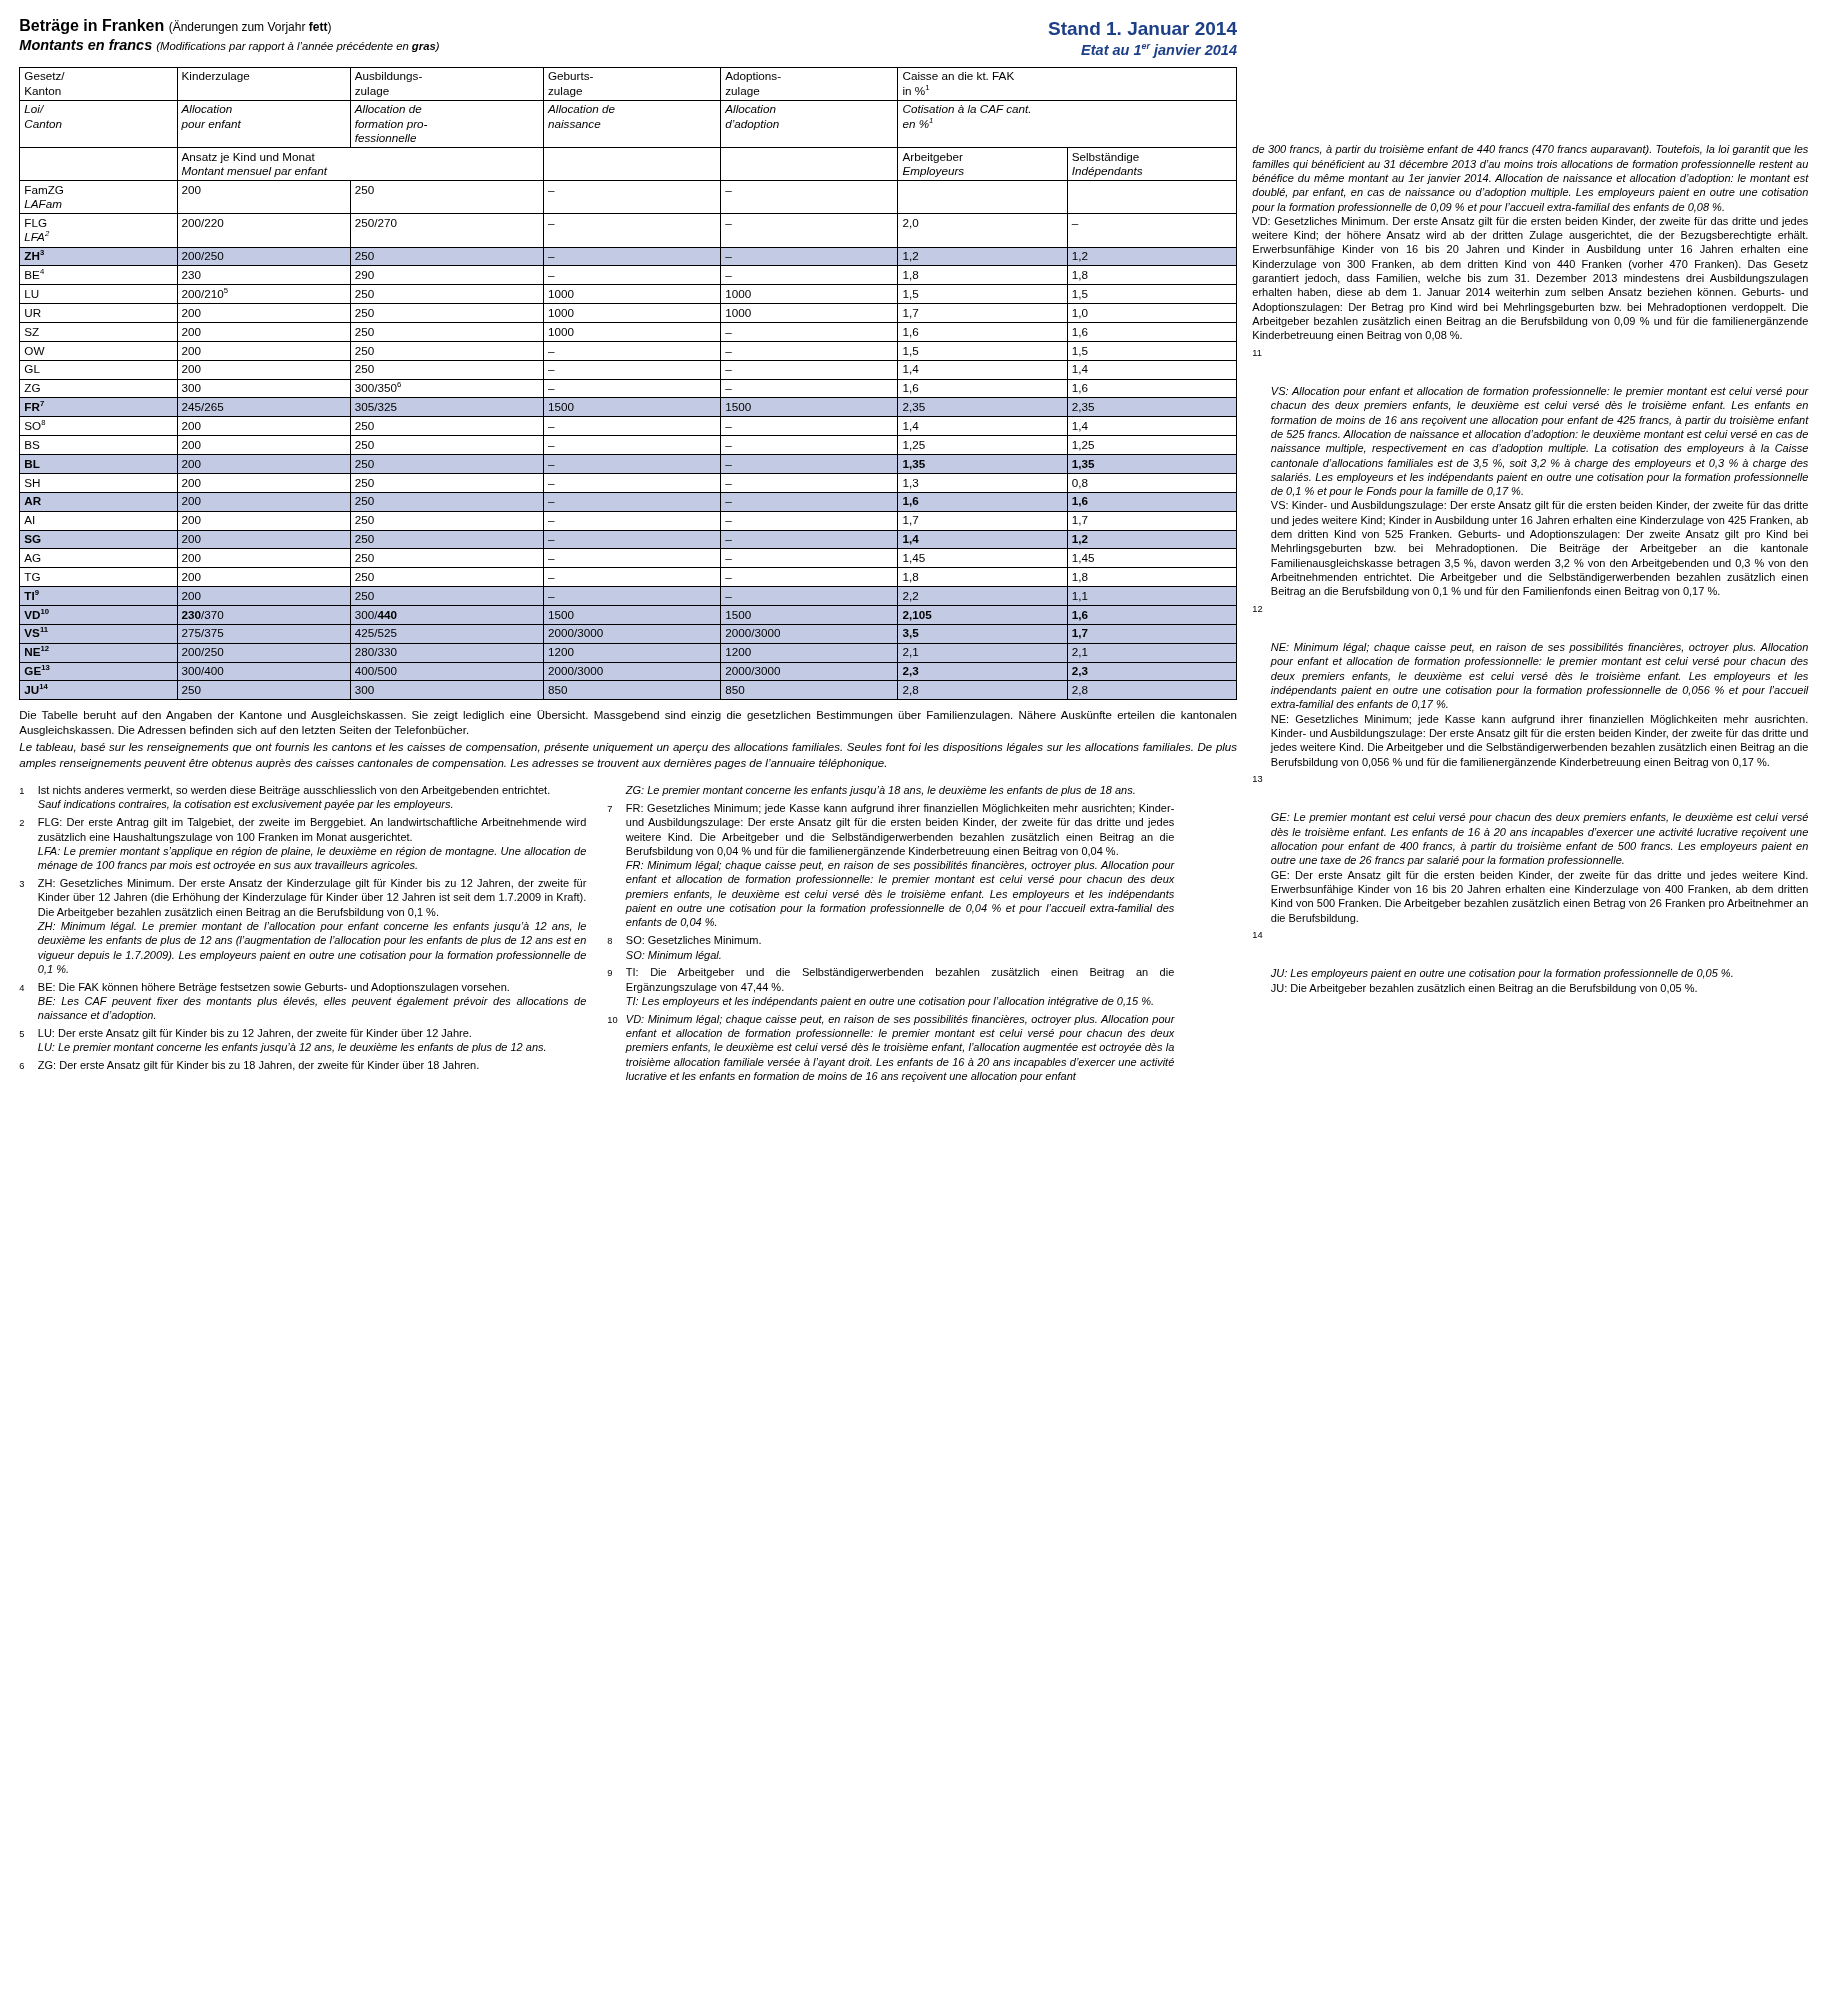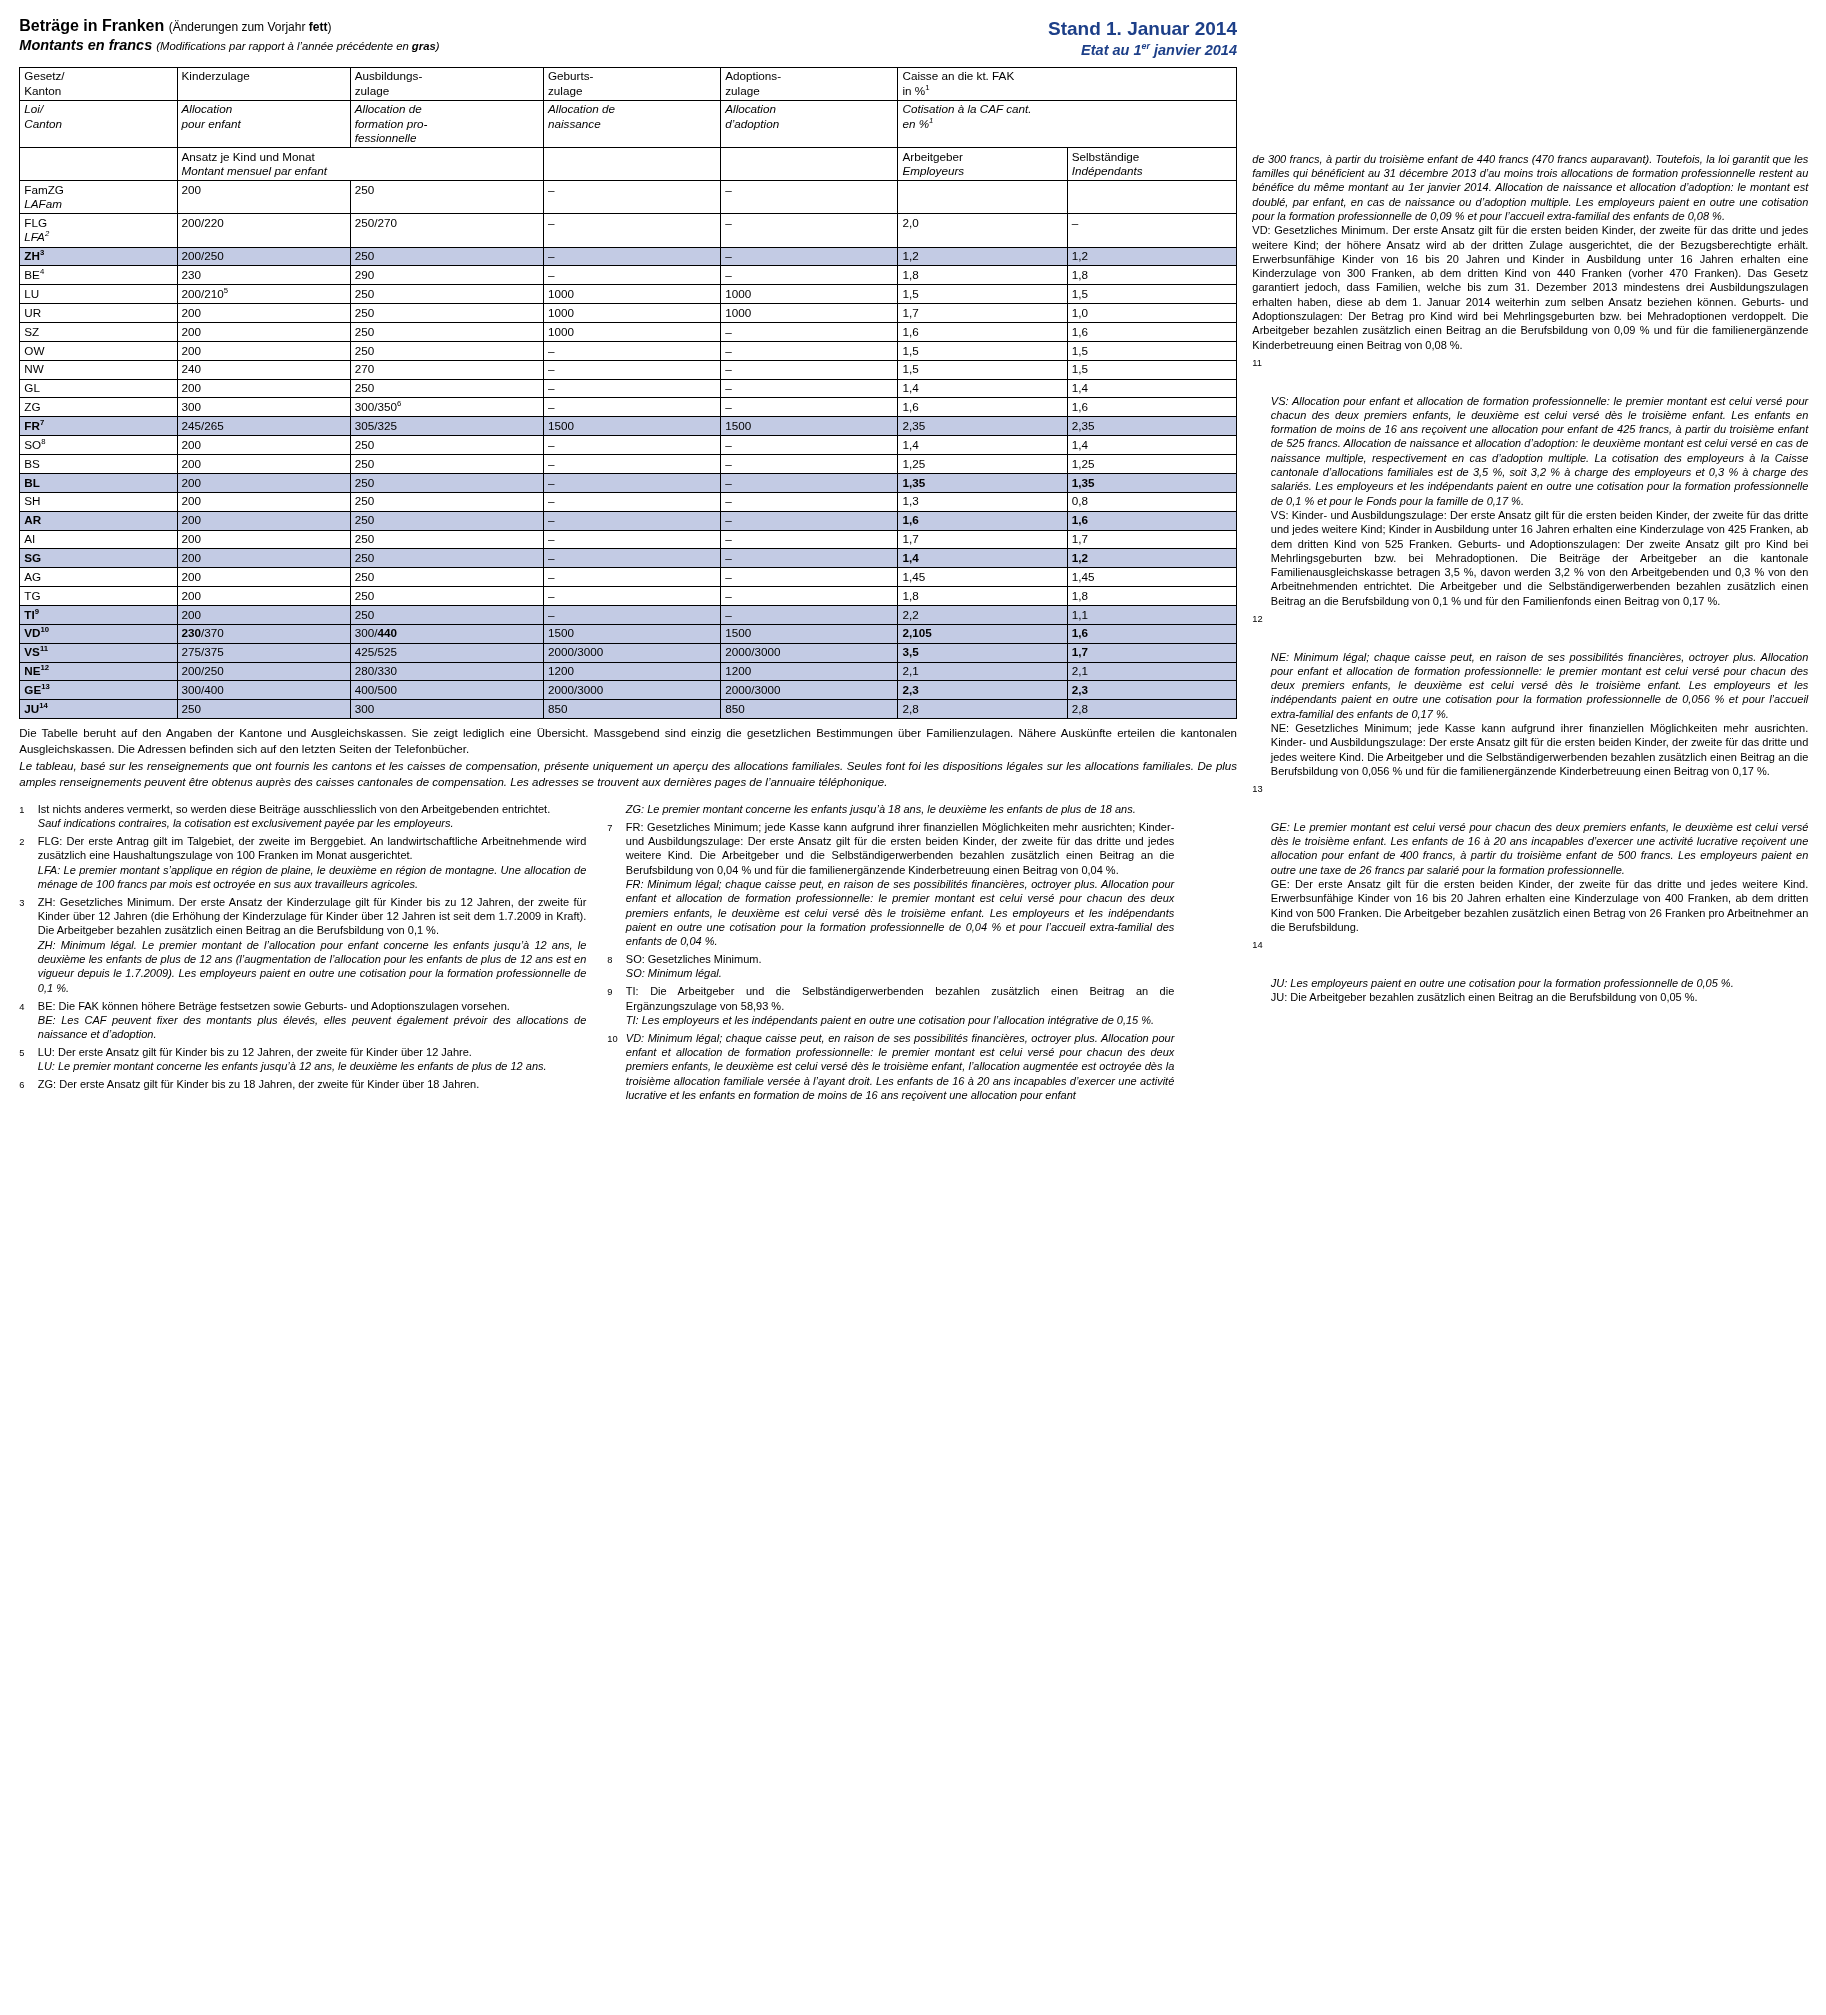"NW" tr.rowline { html: <tr> <td> <div>NW</div> </td> <td>240</td> <td>270</td> <td>–</td> <td>–</td> <td>1,5</td> <td>1,5</td> </tr> -> none }
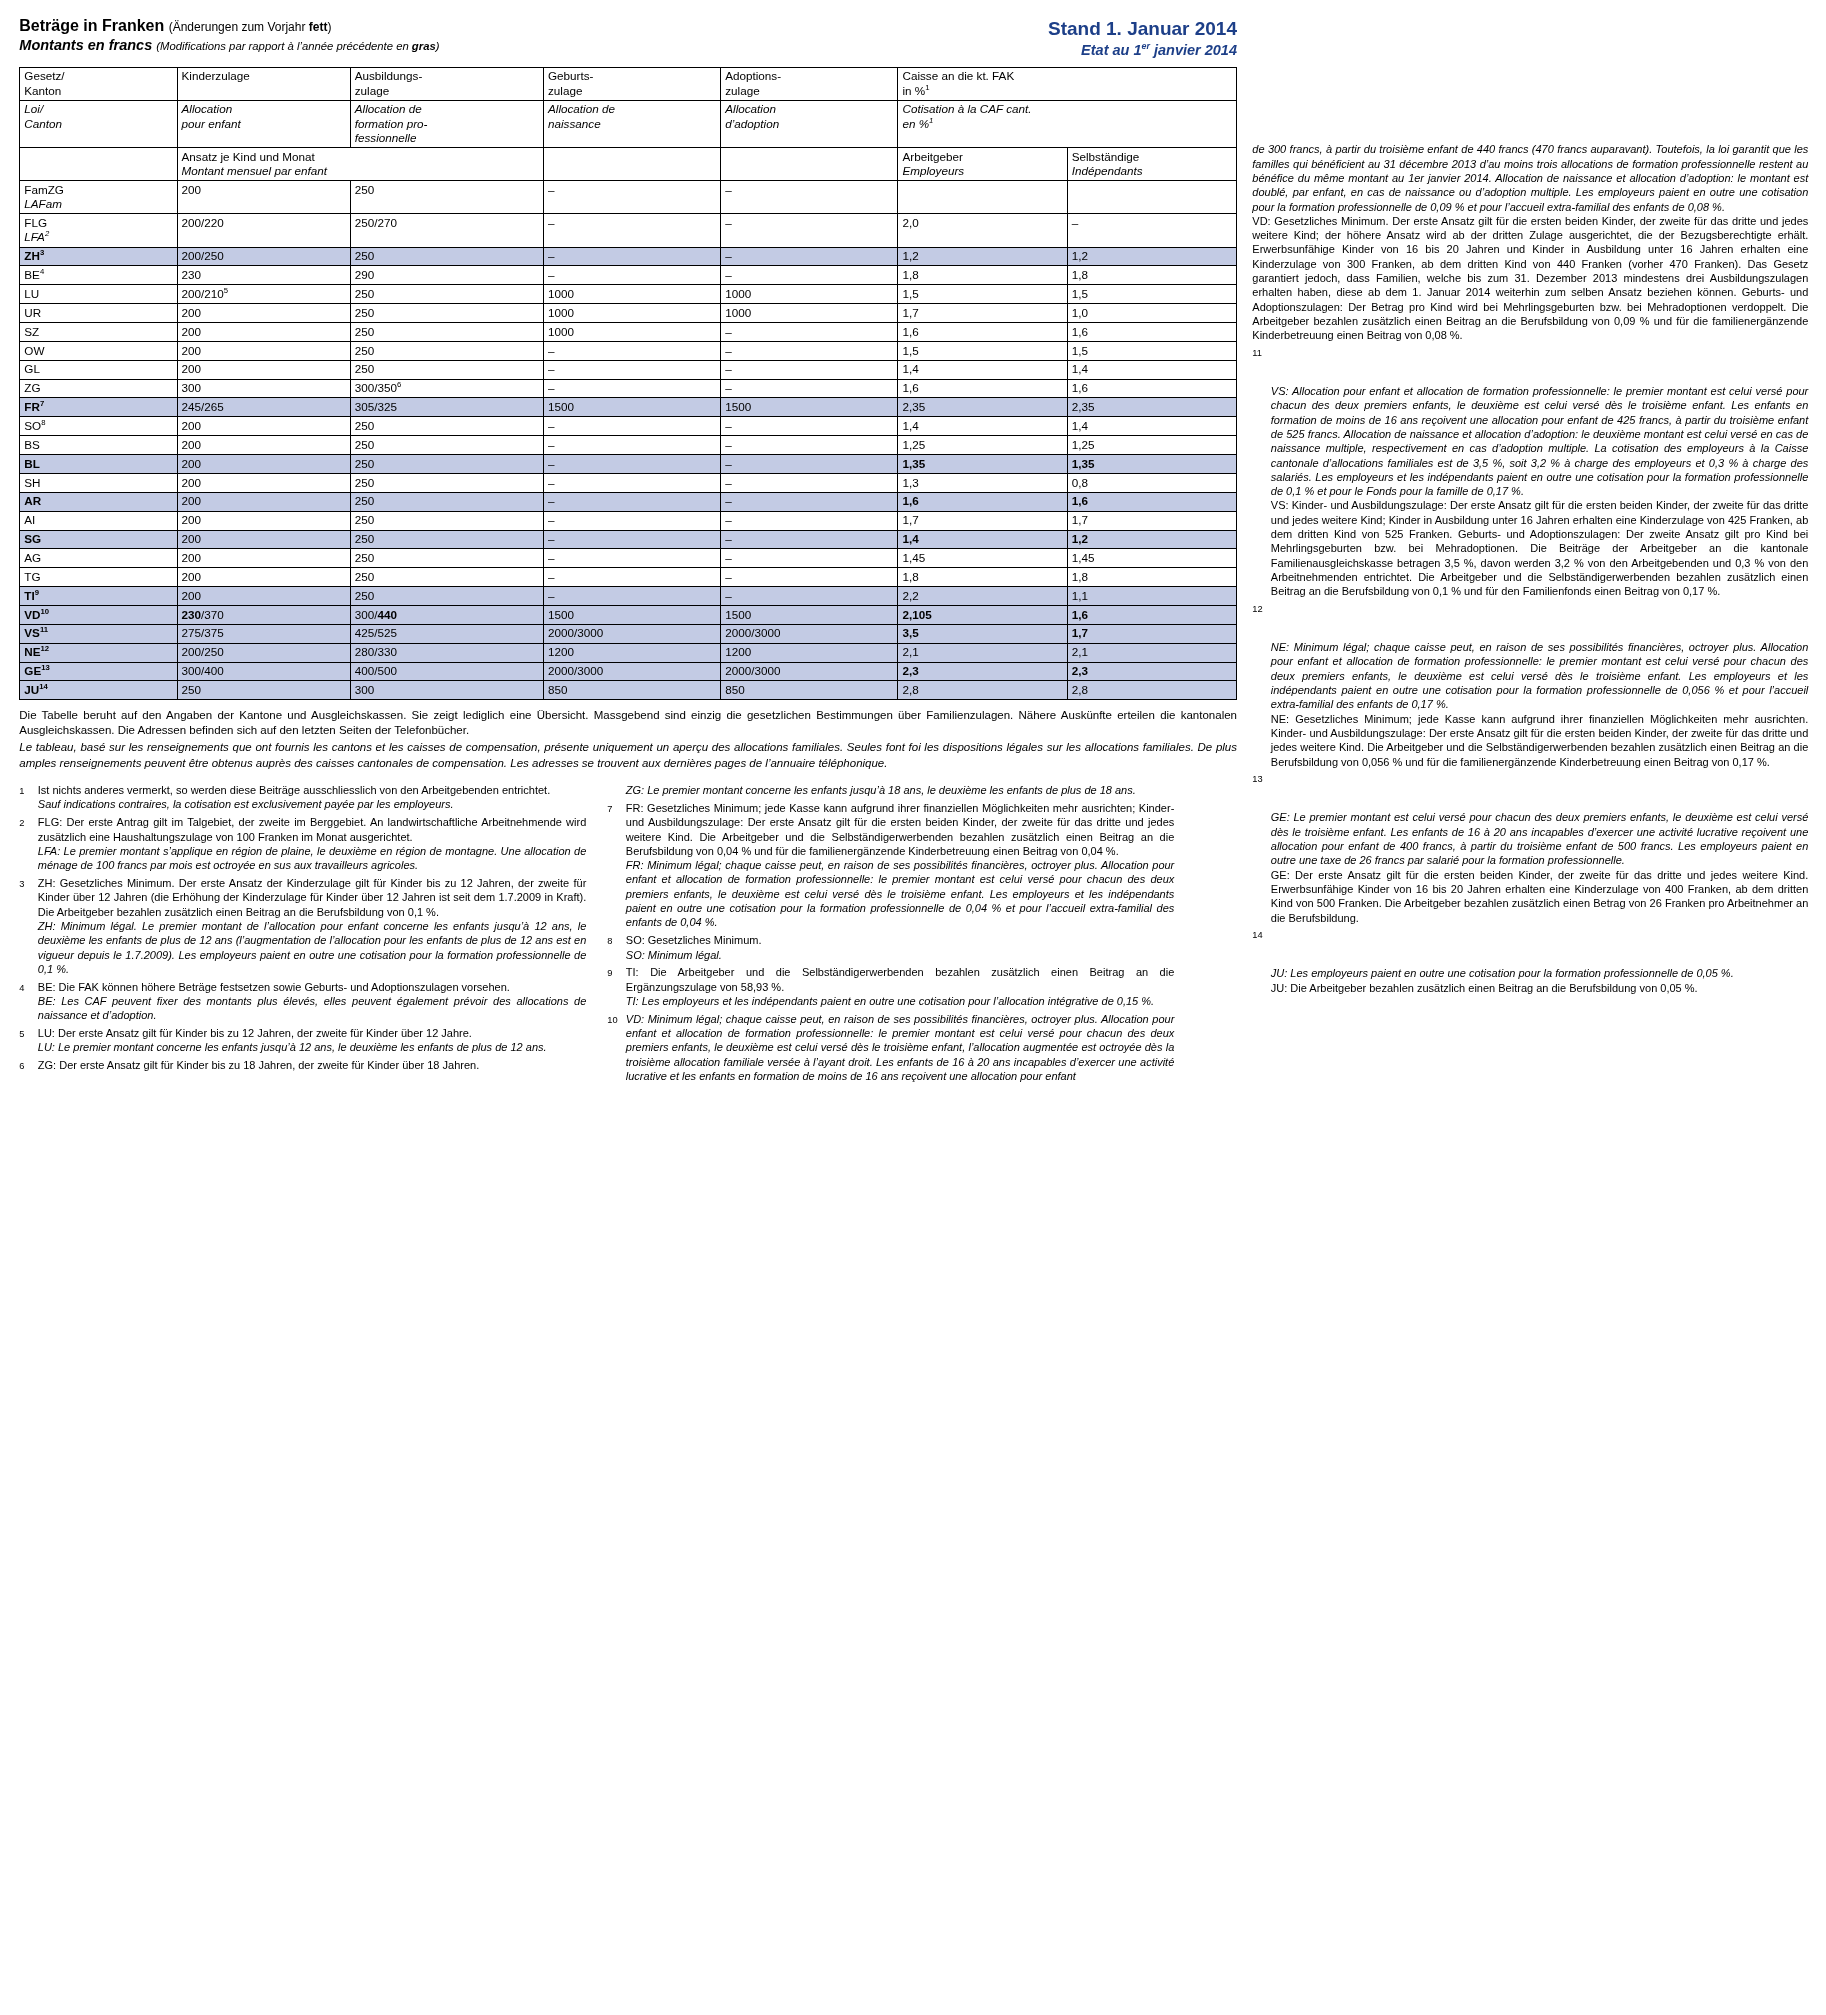"TI: Die Arbeitgeber und die" span.de { text: 58,93 -> 47,44 }
